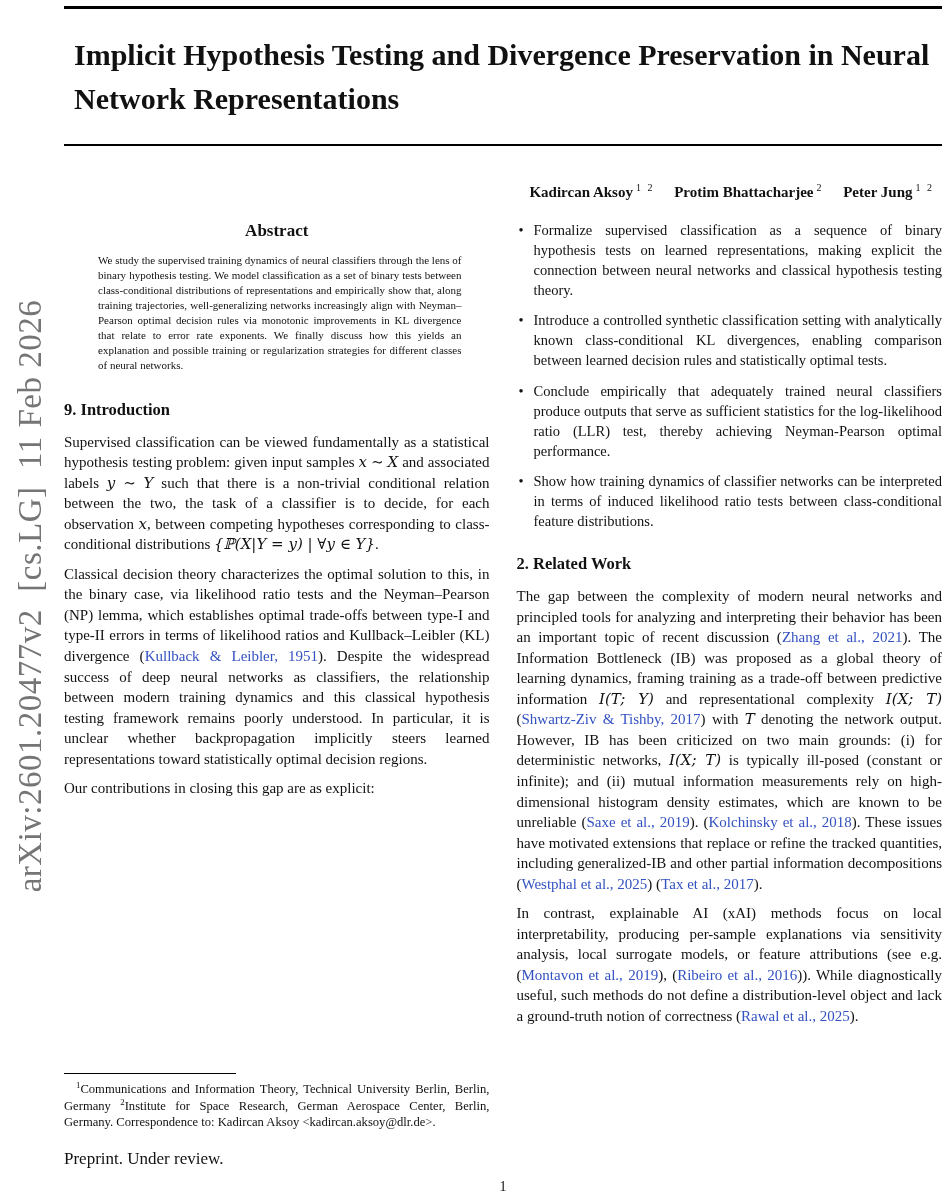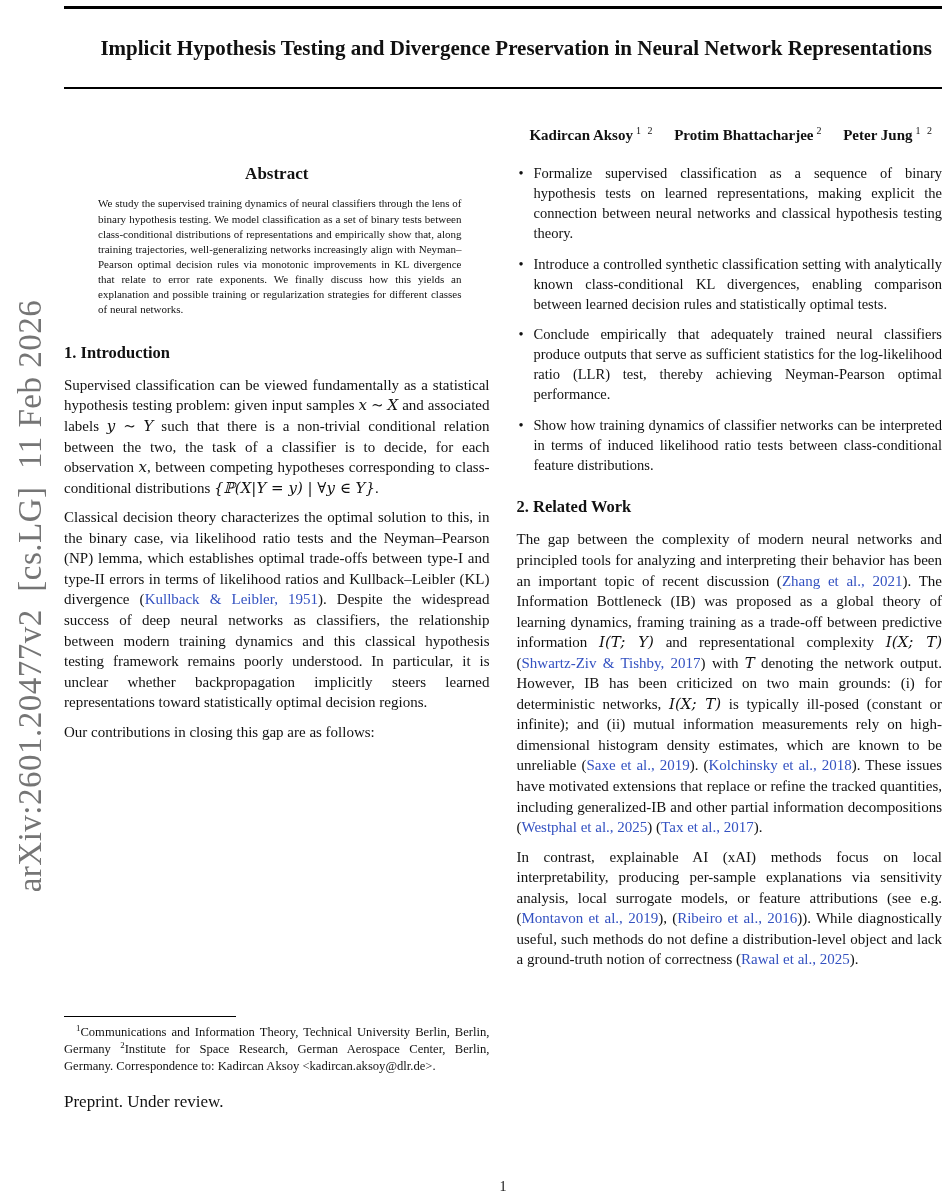"Implicit Hypothesis Testing and" .title { font-size: 21px -> 30px; text-align: right -> left }
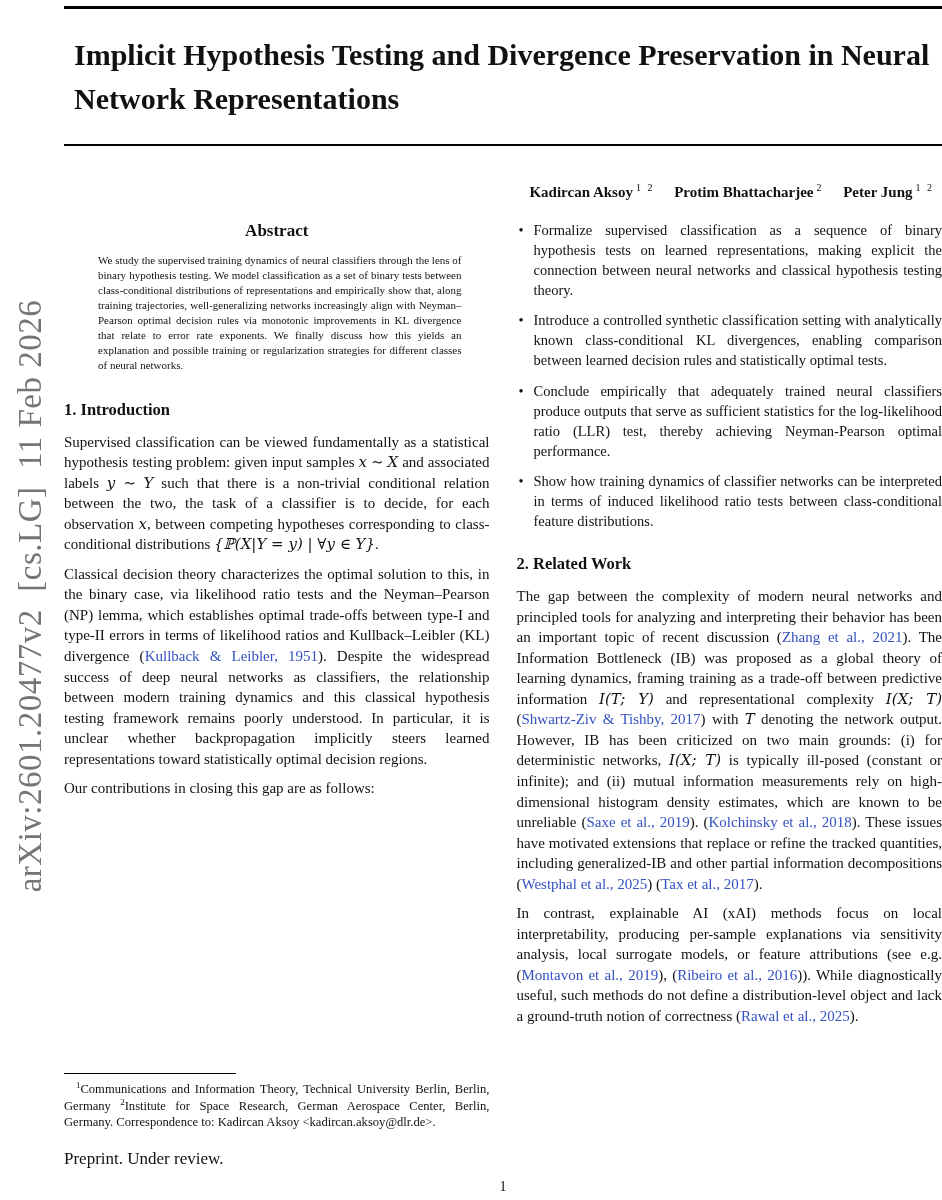"1. Introduction" h3.section-heading { text: 1 -> 9 }
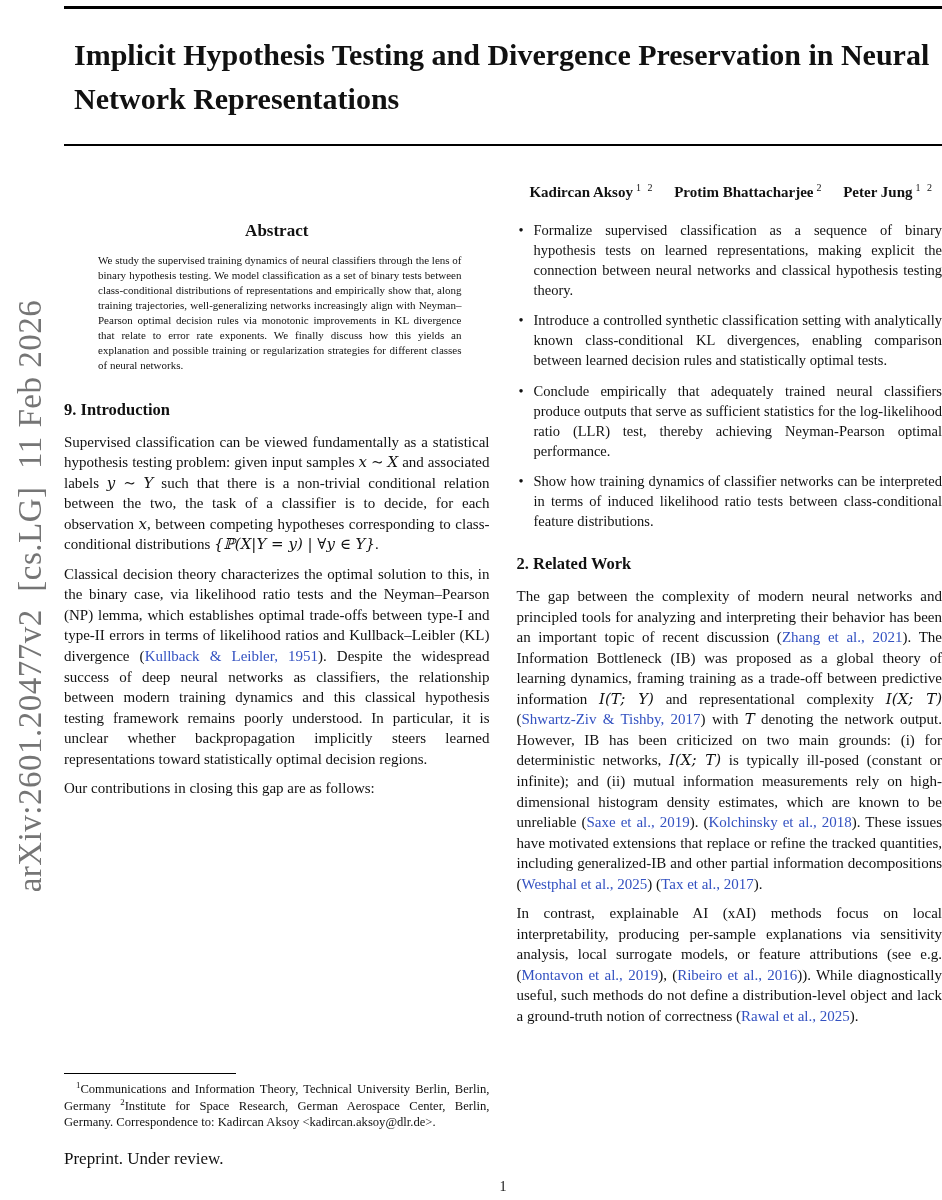"Our contributions in closing this" span { text: follows -> explicit }
